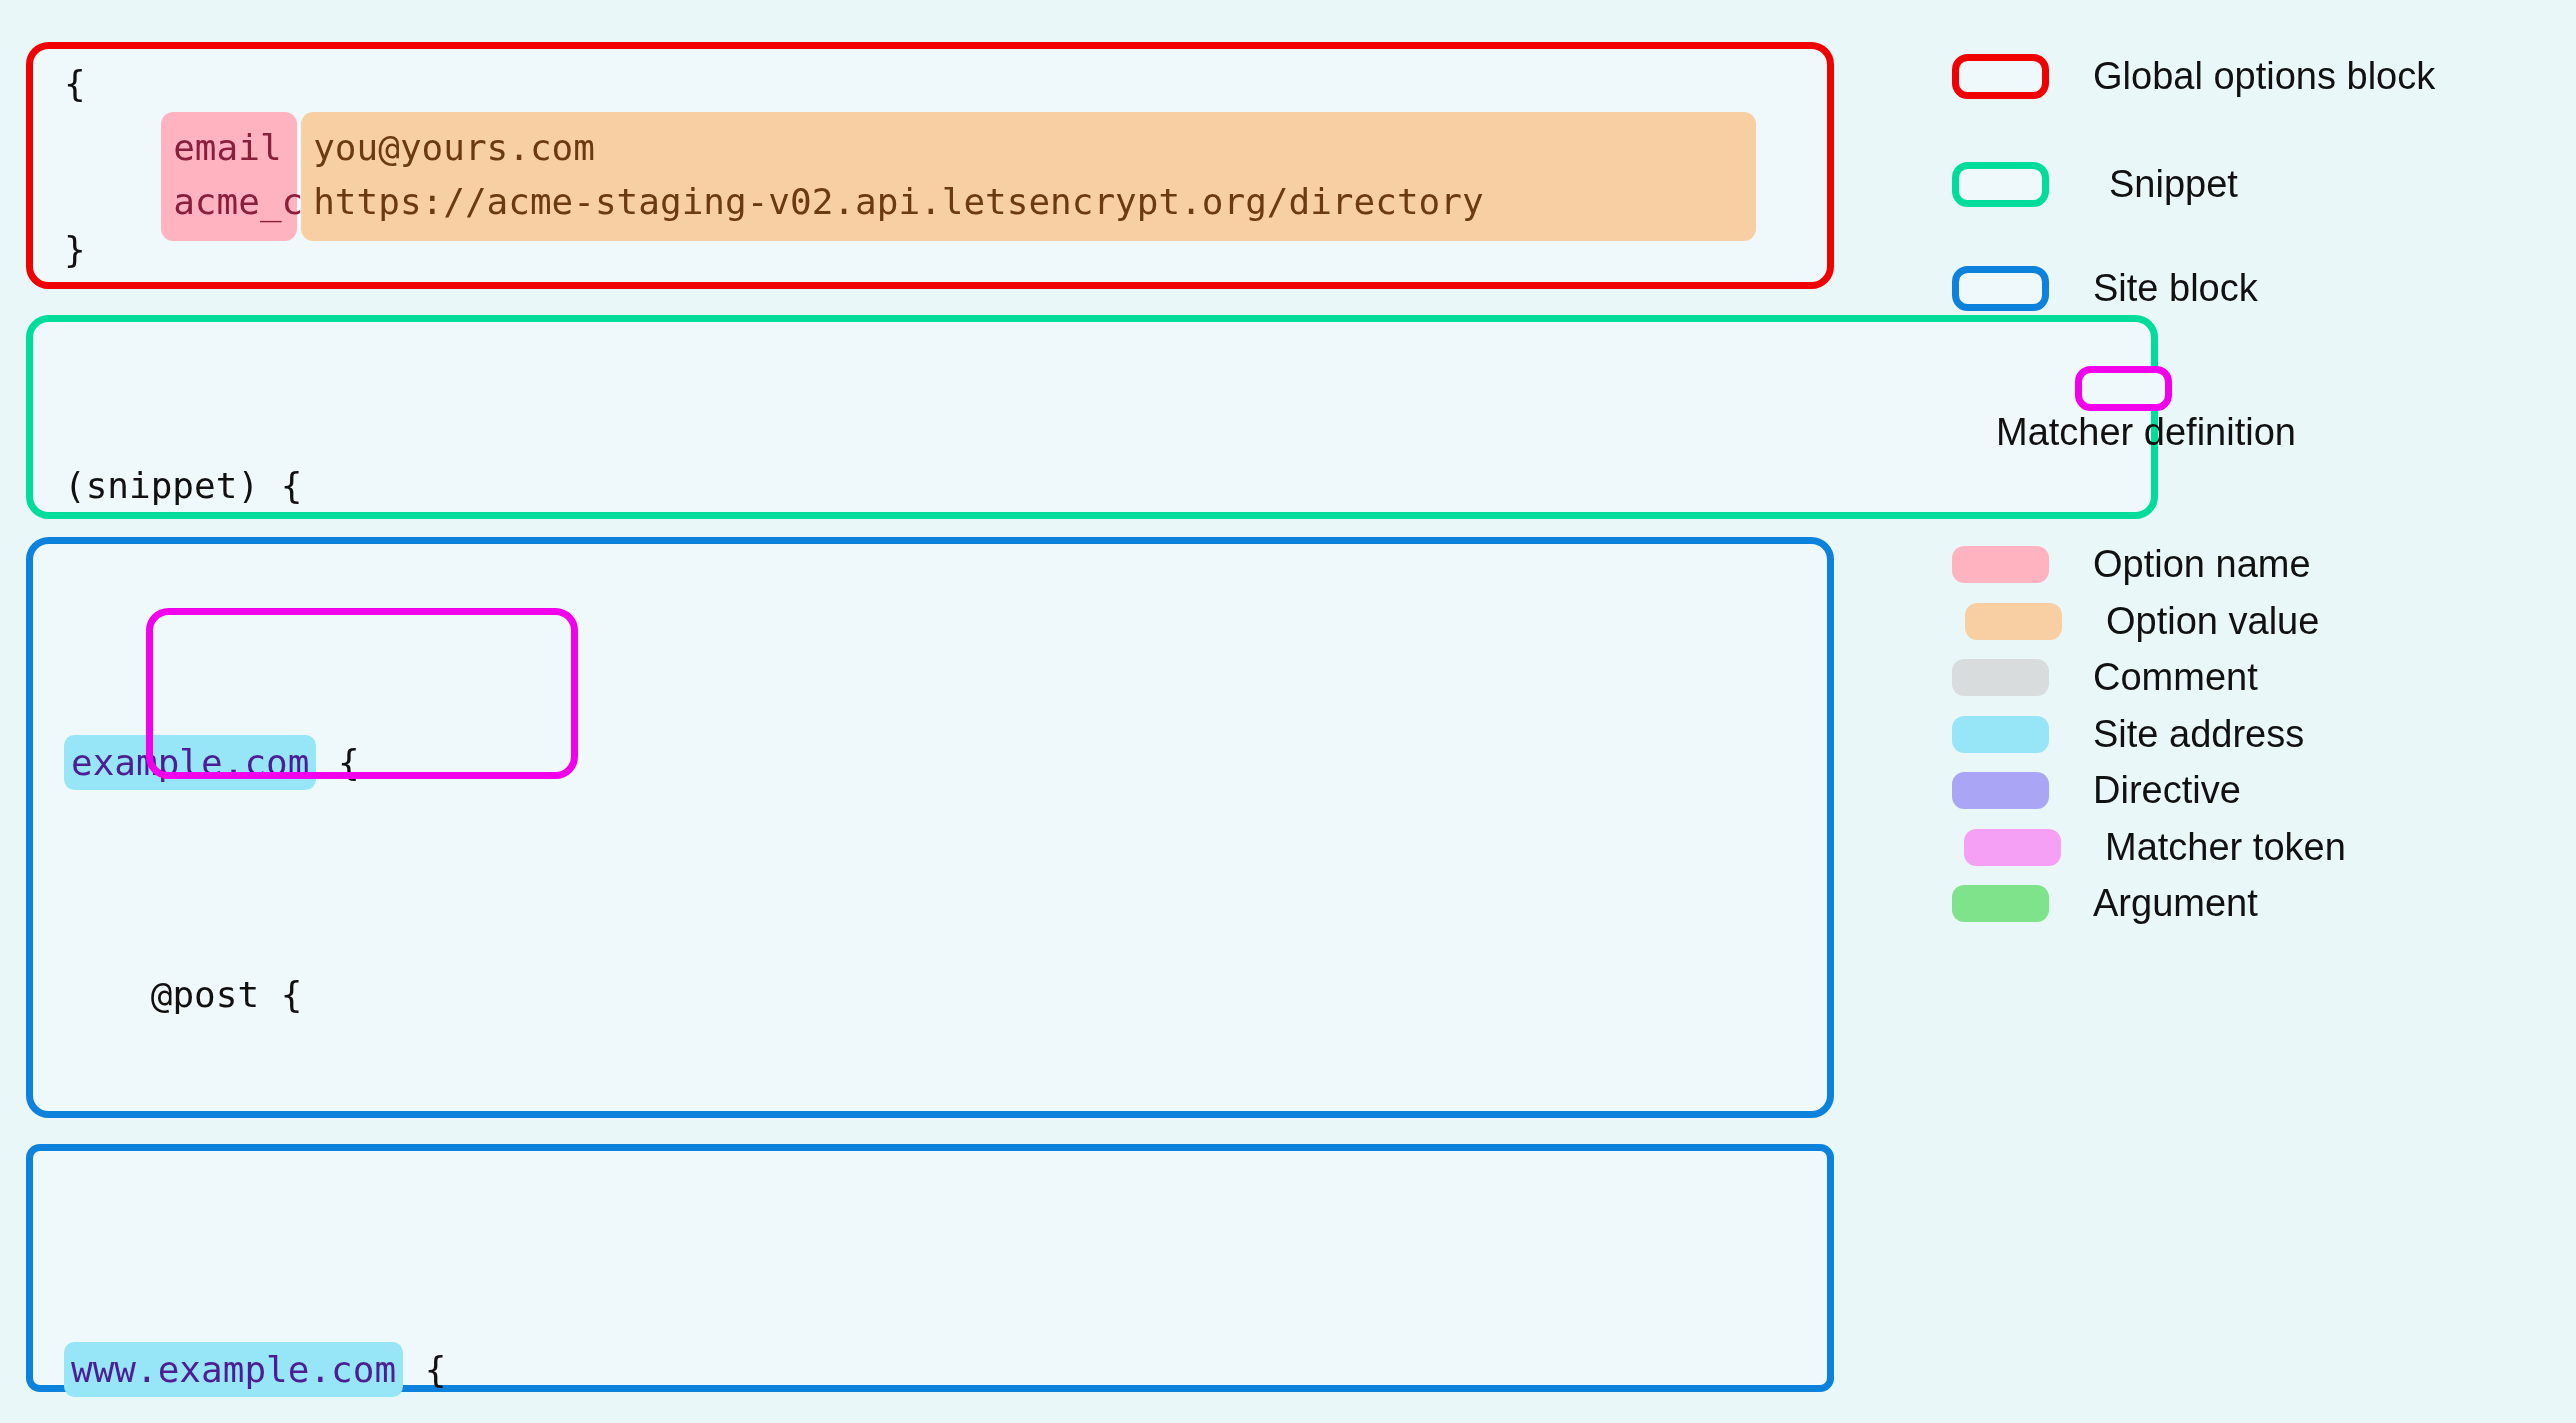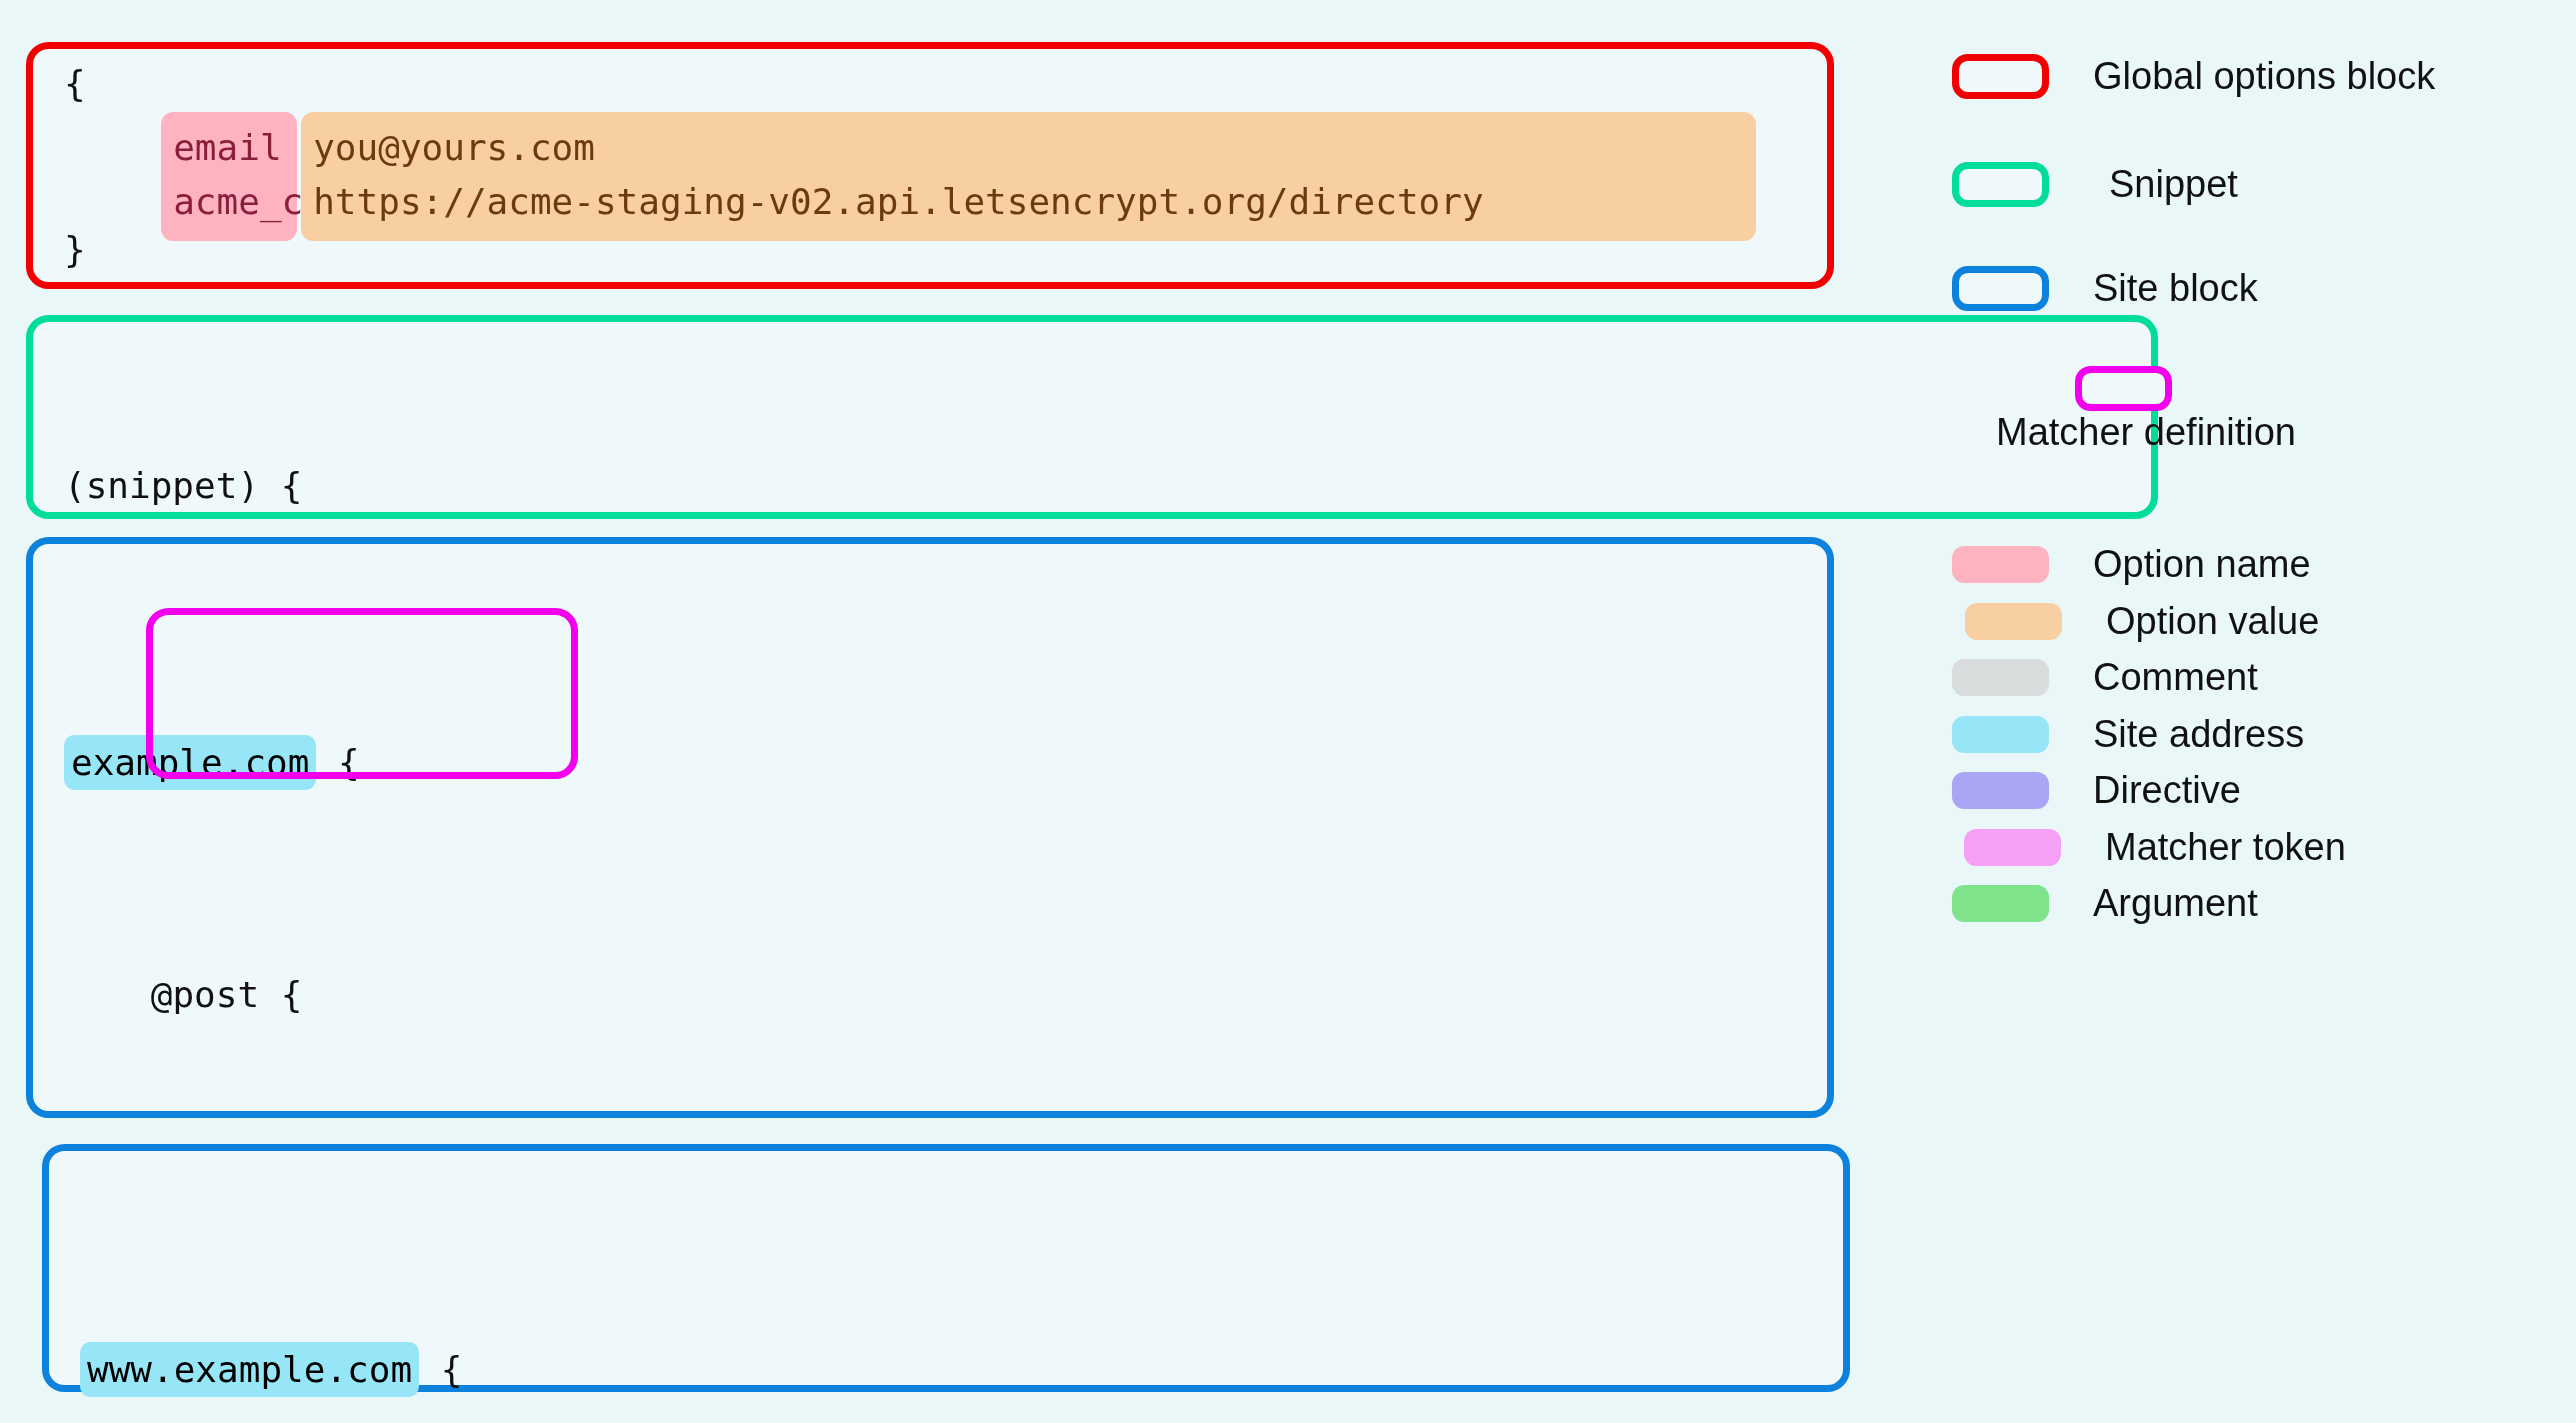"example.com" .t-siteaddr { color: #000000 -> #4c1d95 }
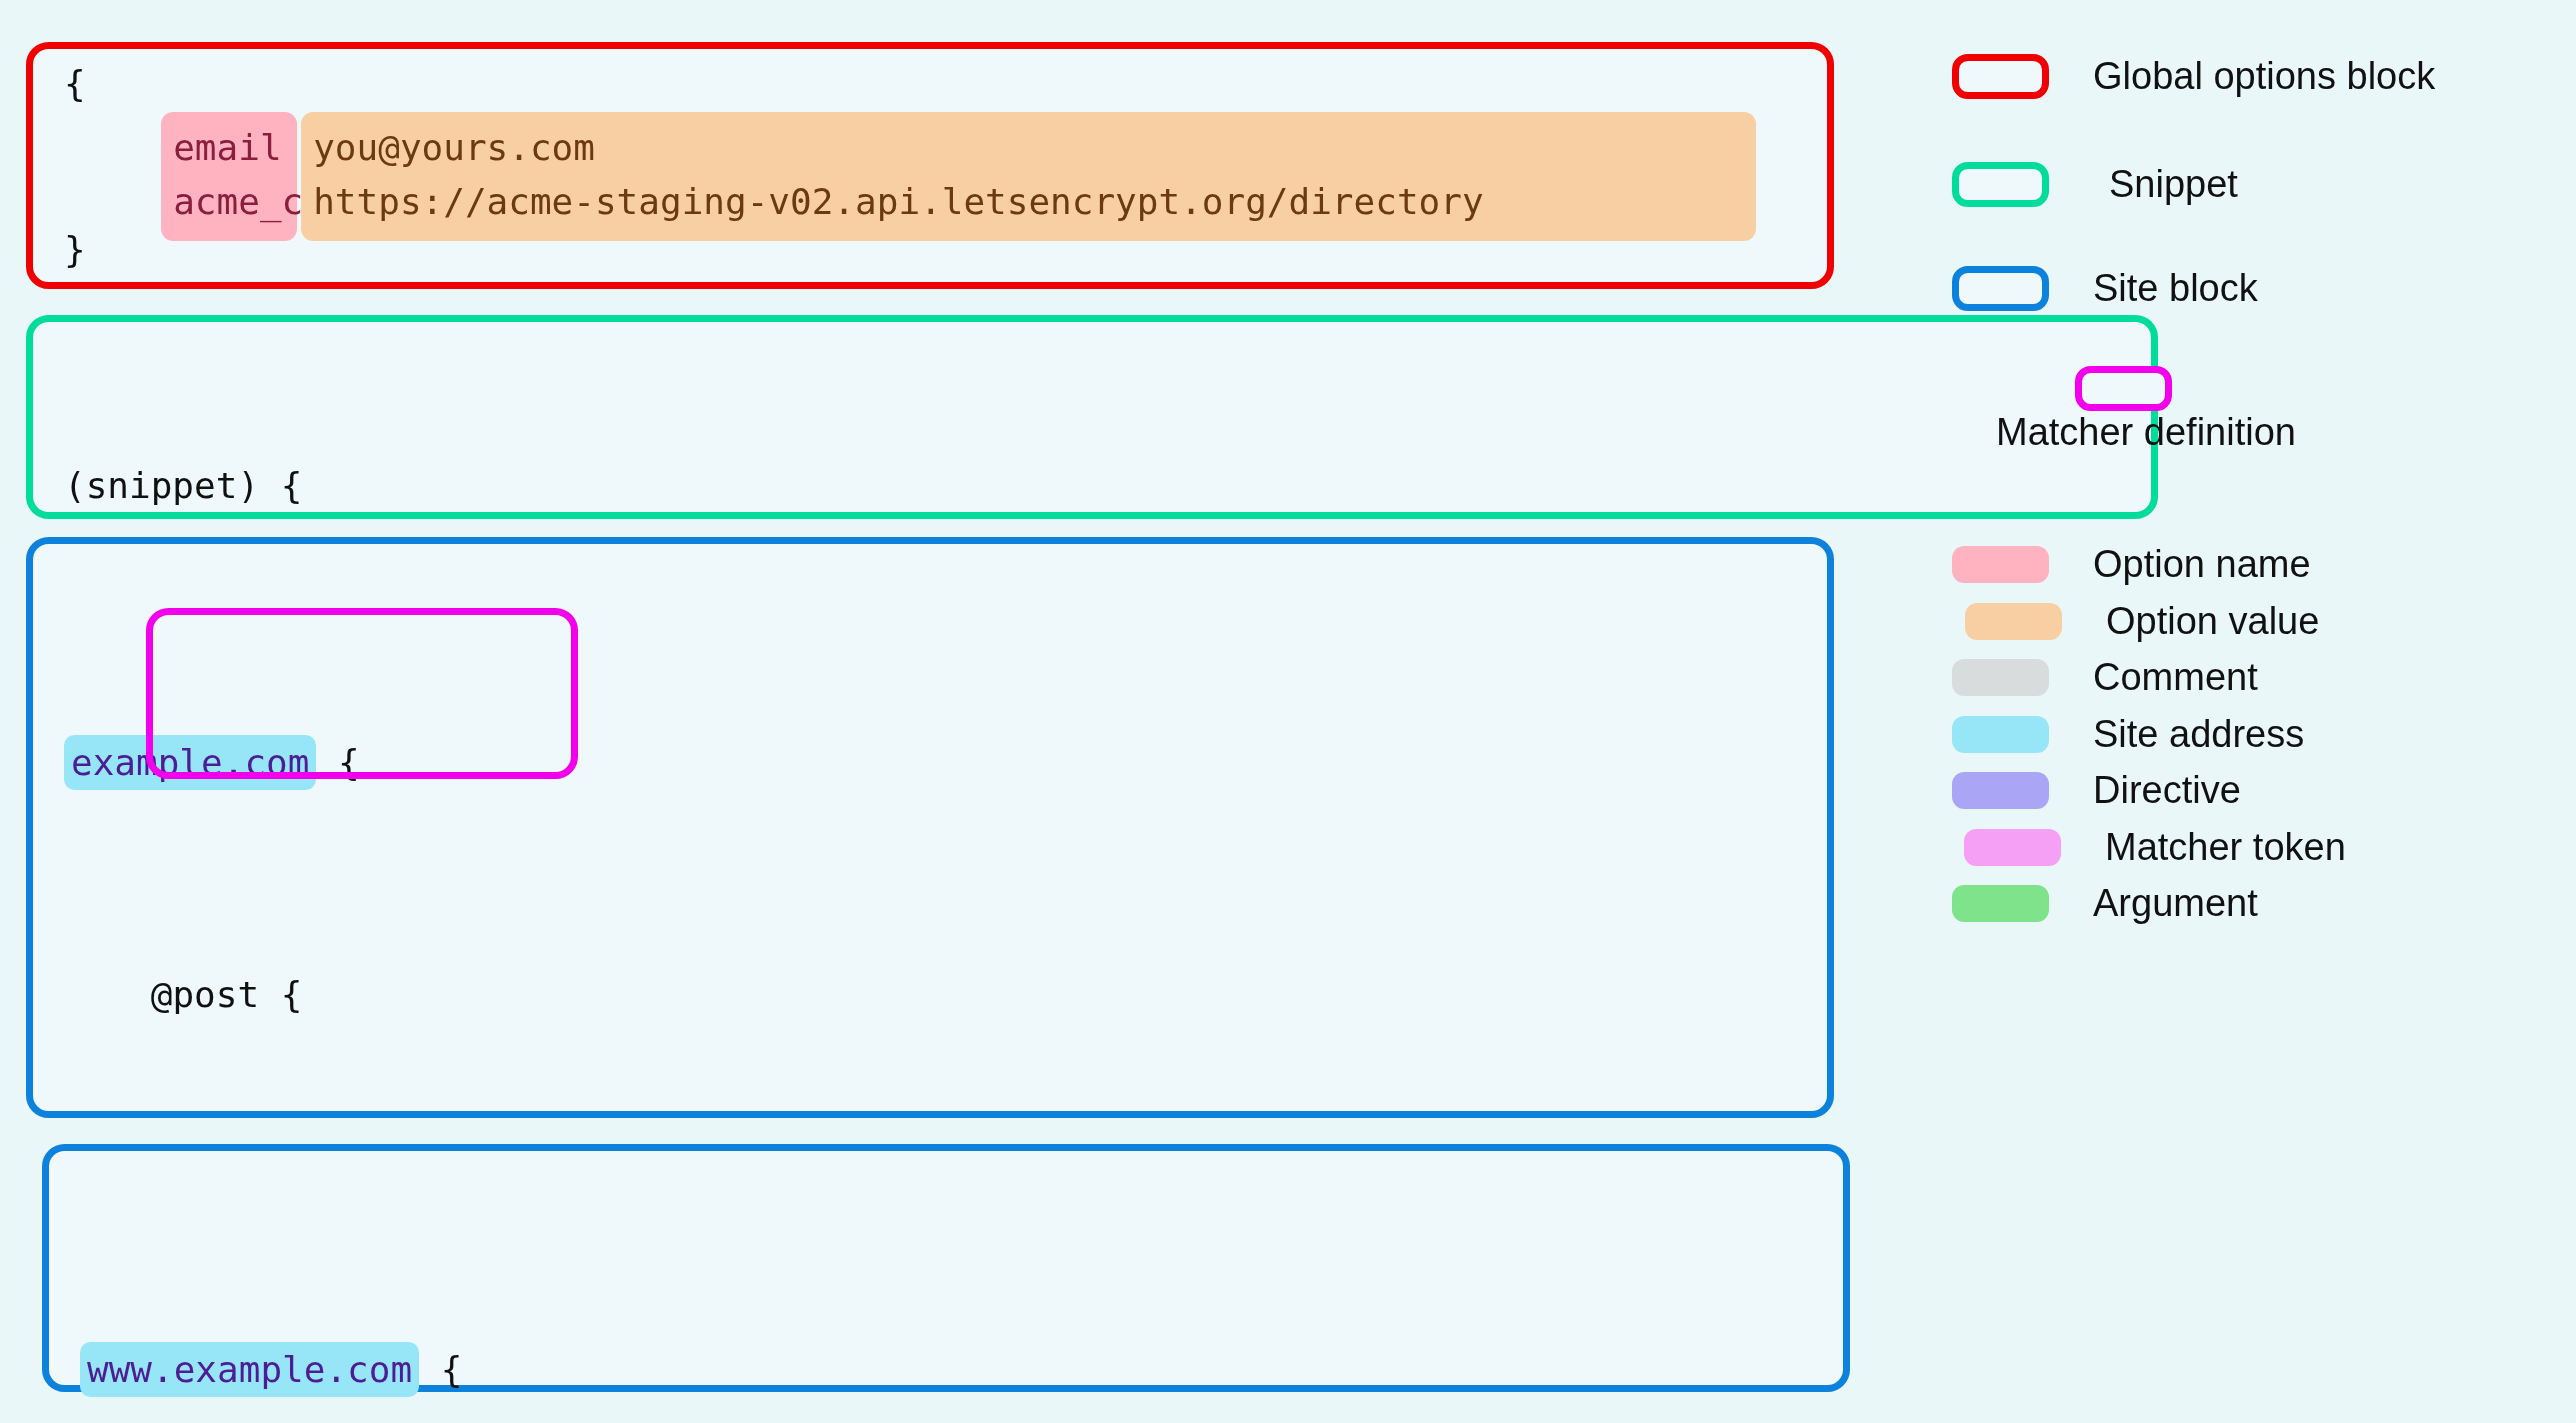"www.example.com {" div.blk { border-radius: none -> 14px; left: 42px -> 26px }
